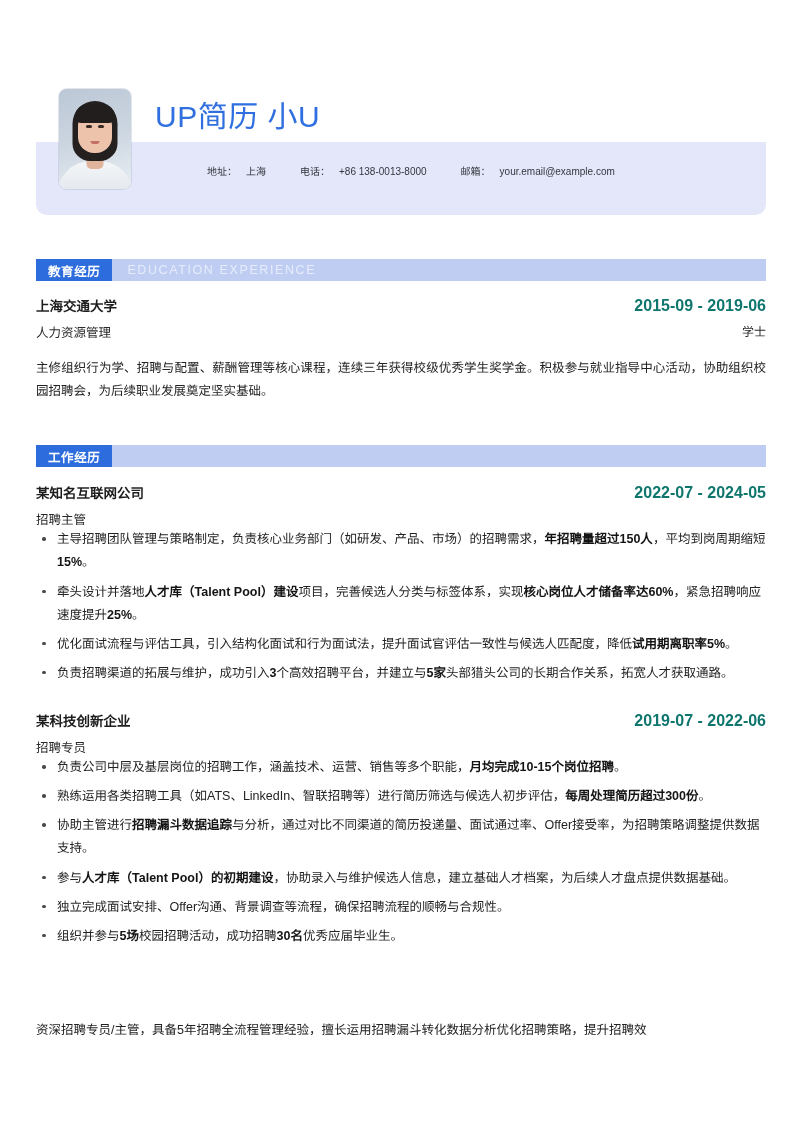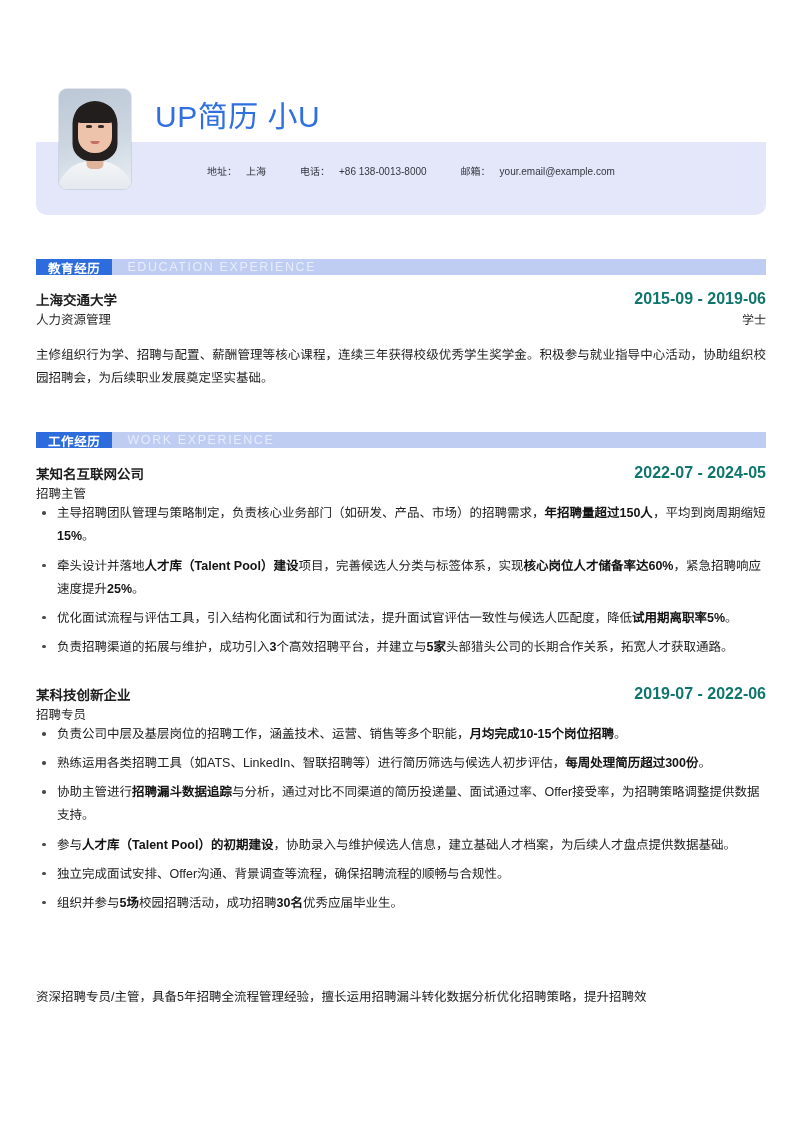"教育经历" .sec-head { height: 16px -> 22px }
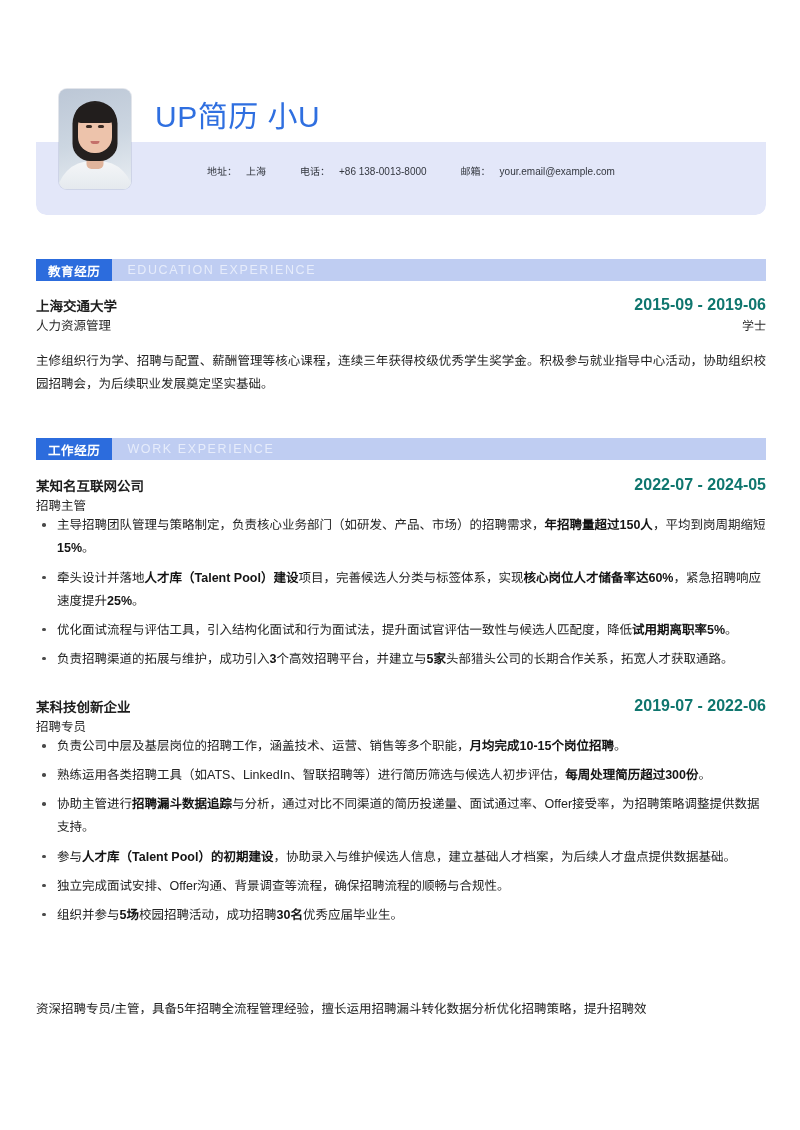"上海交通大学" .entry-head { align-items: center -> flex-end }
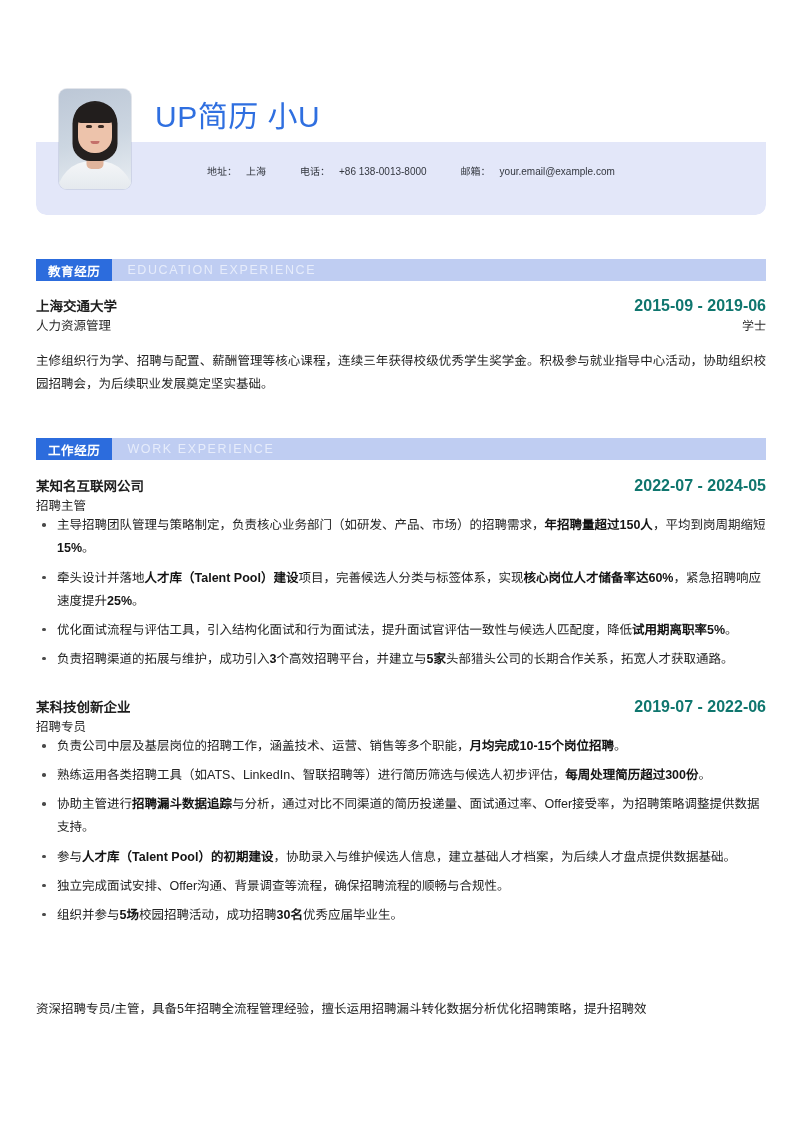"人力资源管理" .sub-row { align-items: center -> flex-start; margin-top: none -> 7px }
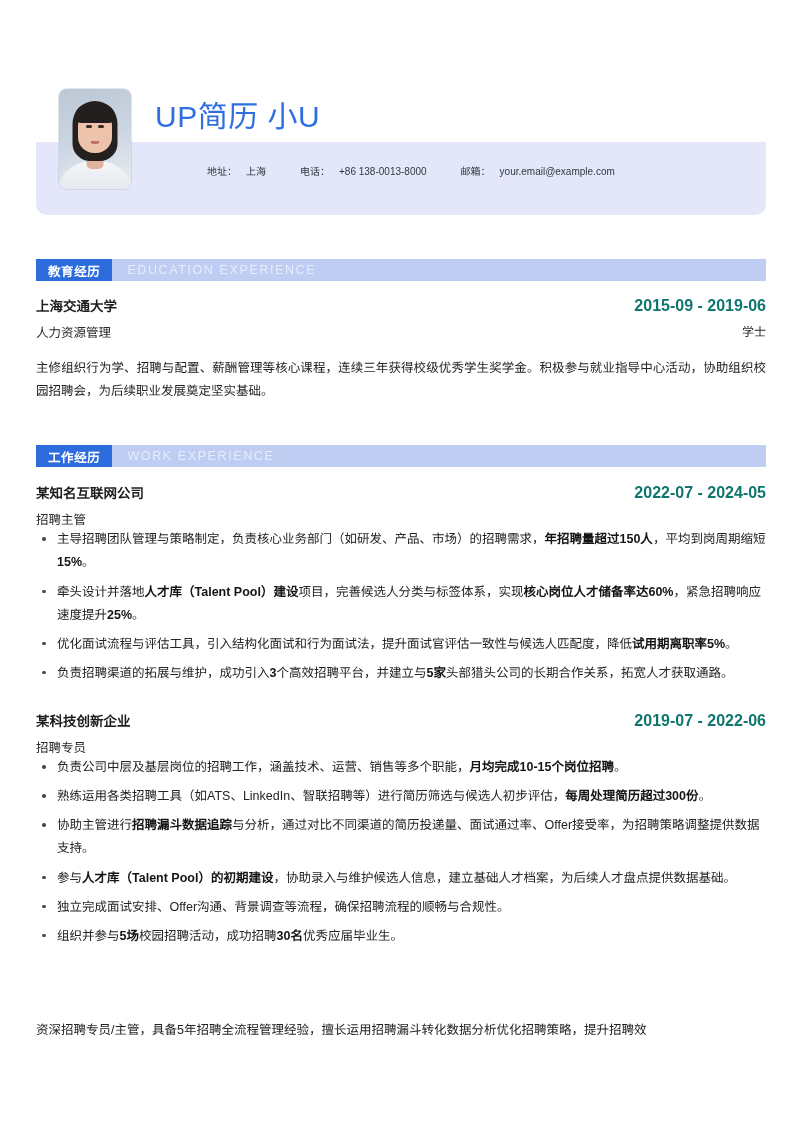"WORK EXPERIENCE" div.sec-en { html: <div>WORK EXPERIENCE</div> -> none }
